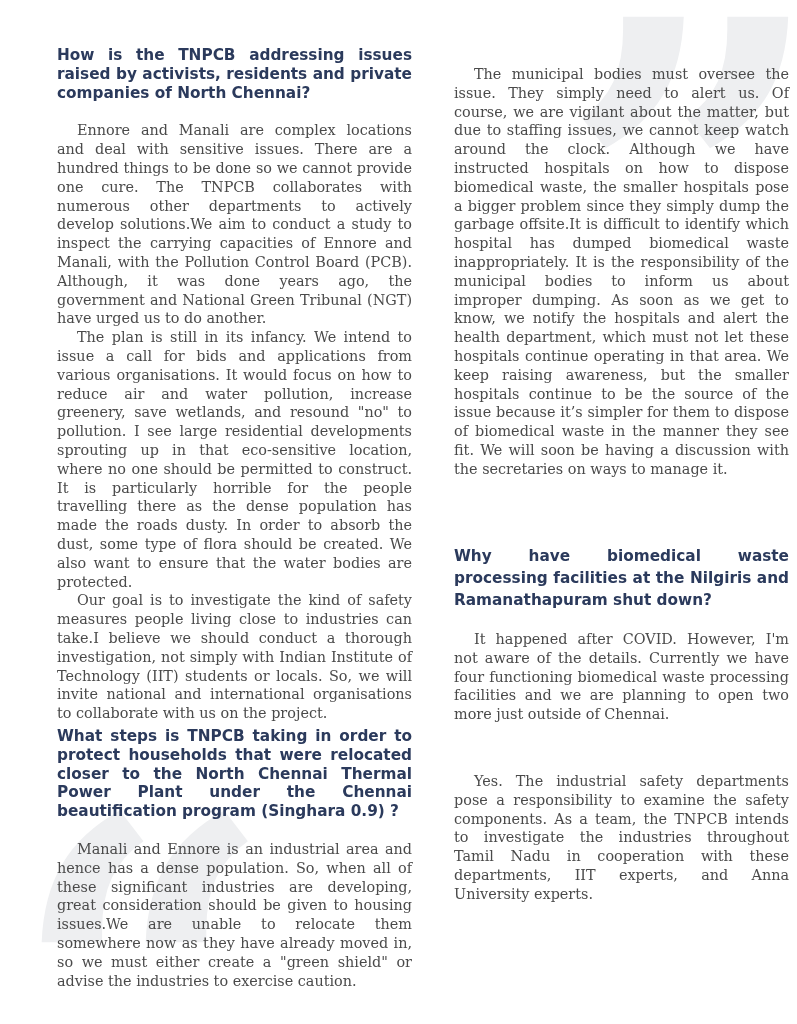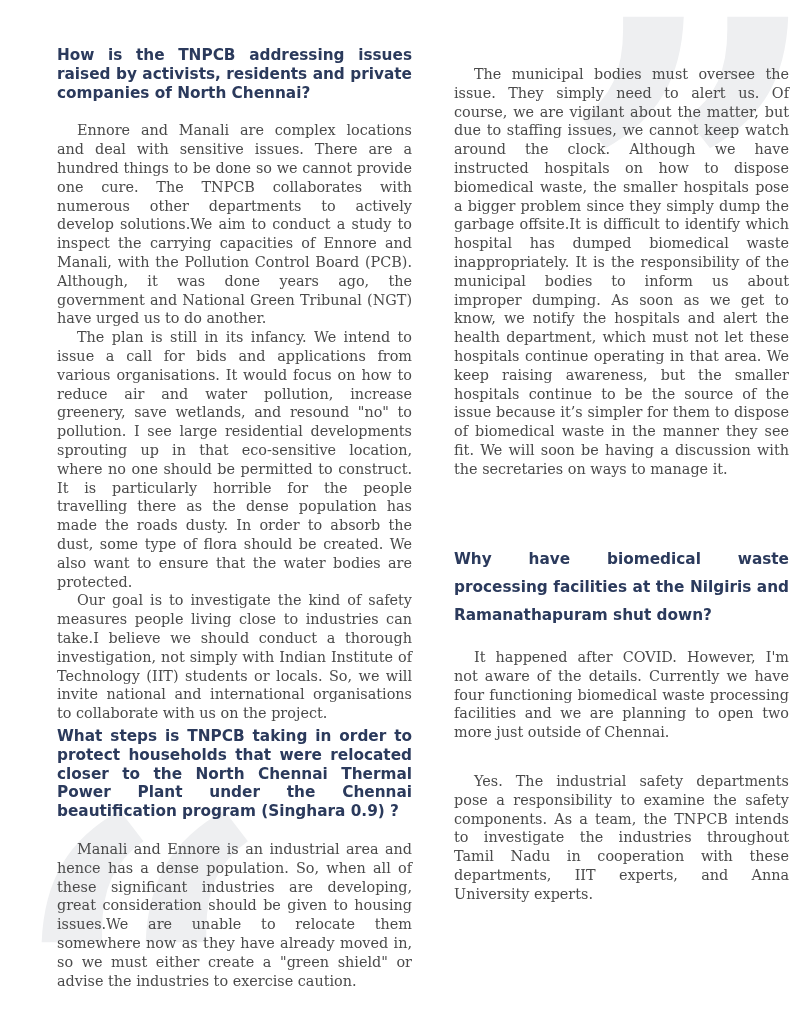"Why have biomedical waste processing" h2.heading { line-height: 28px -> 22px }
